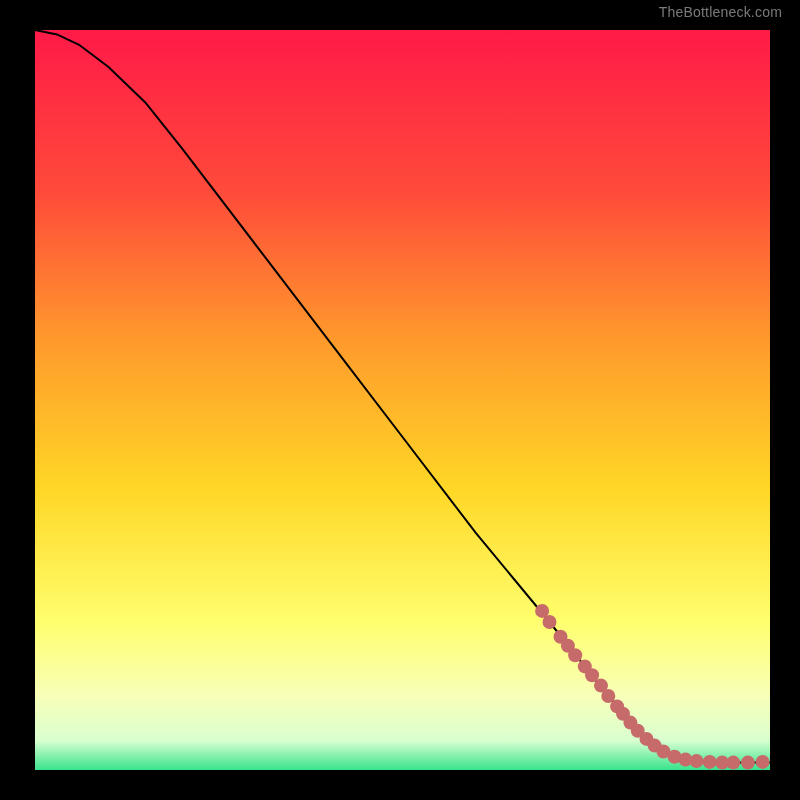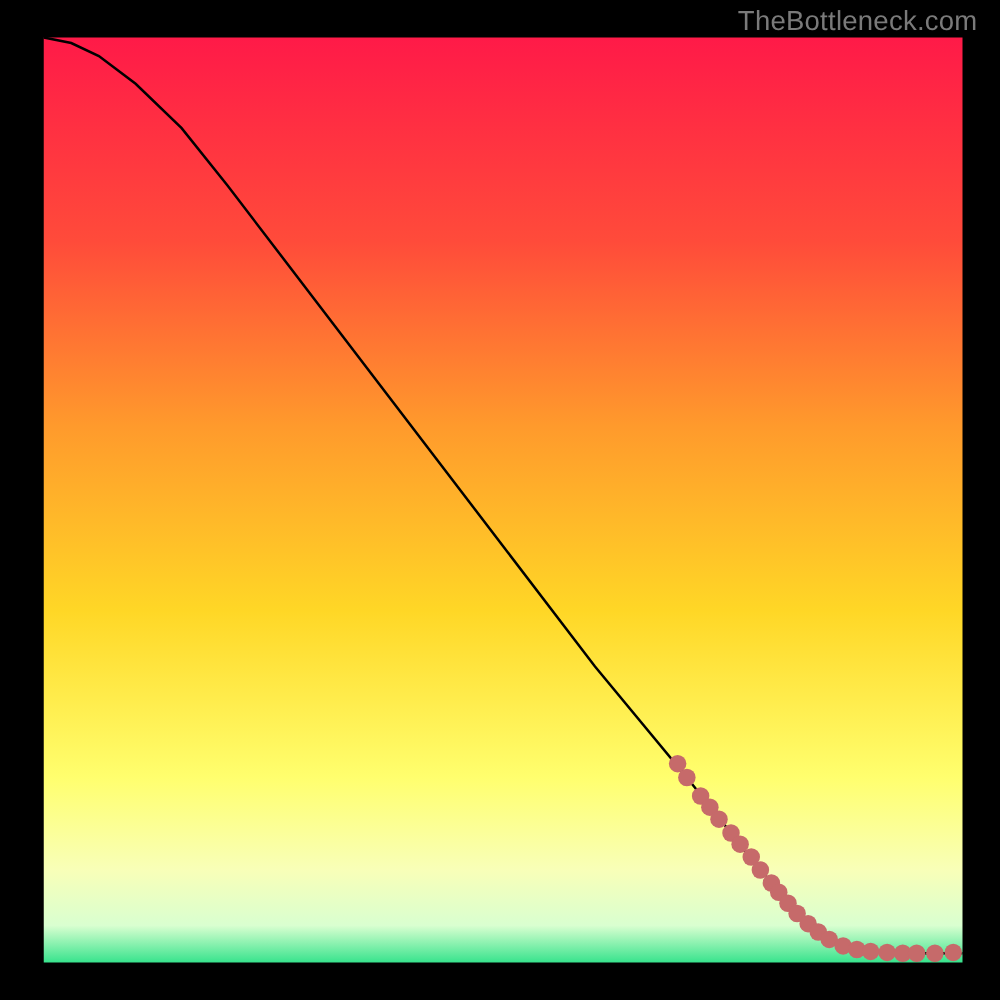"TheBottleneck.com" .watermark { font-size: 22px -> 14px }
